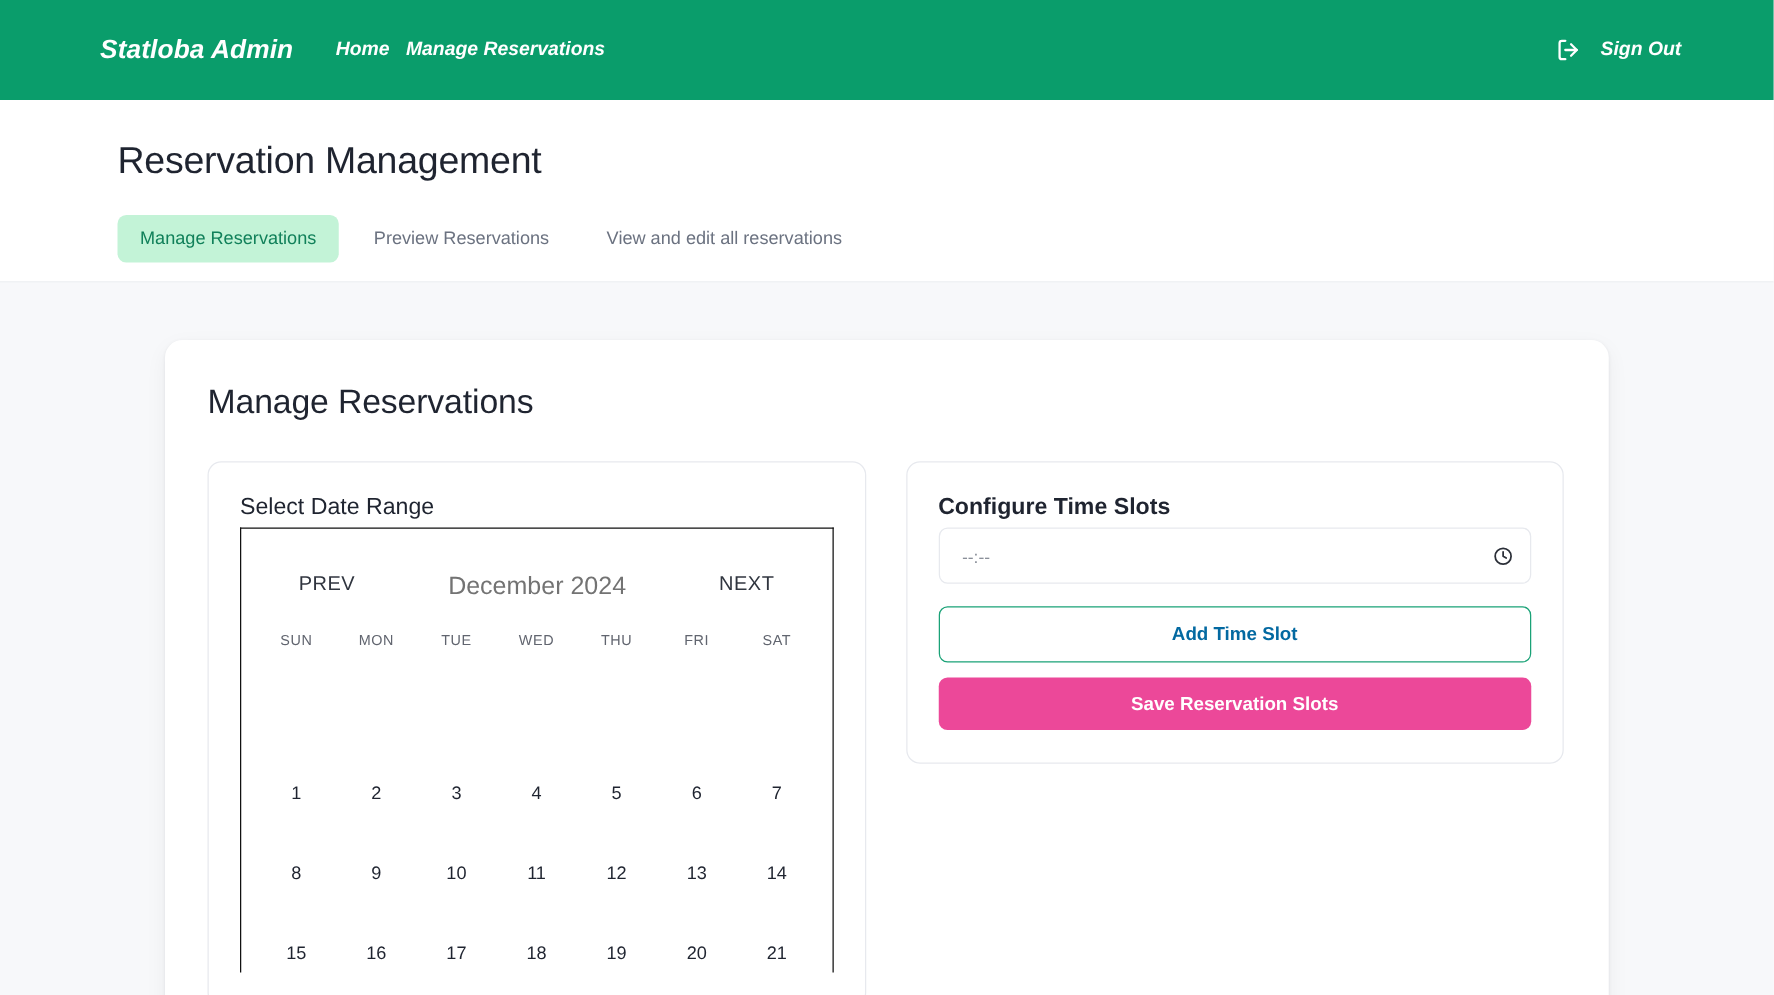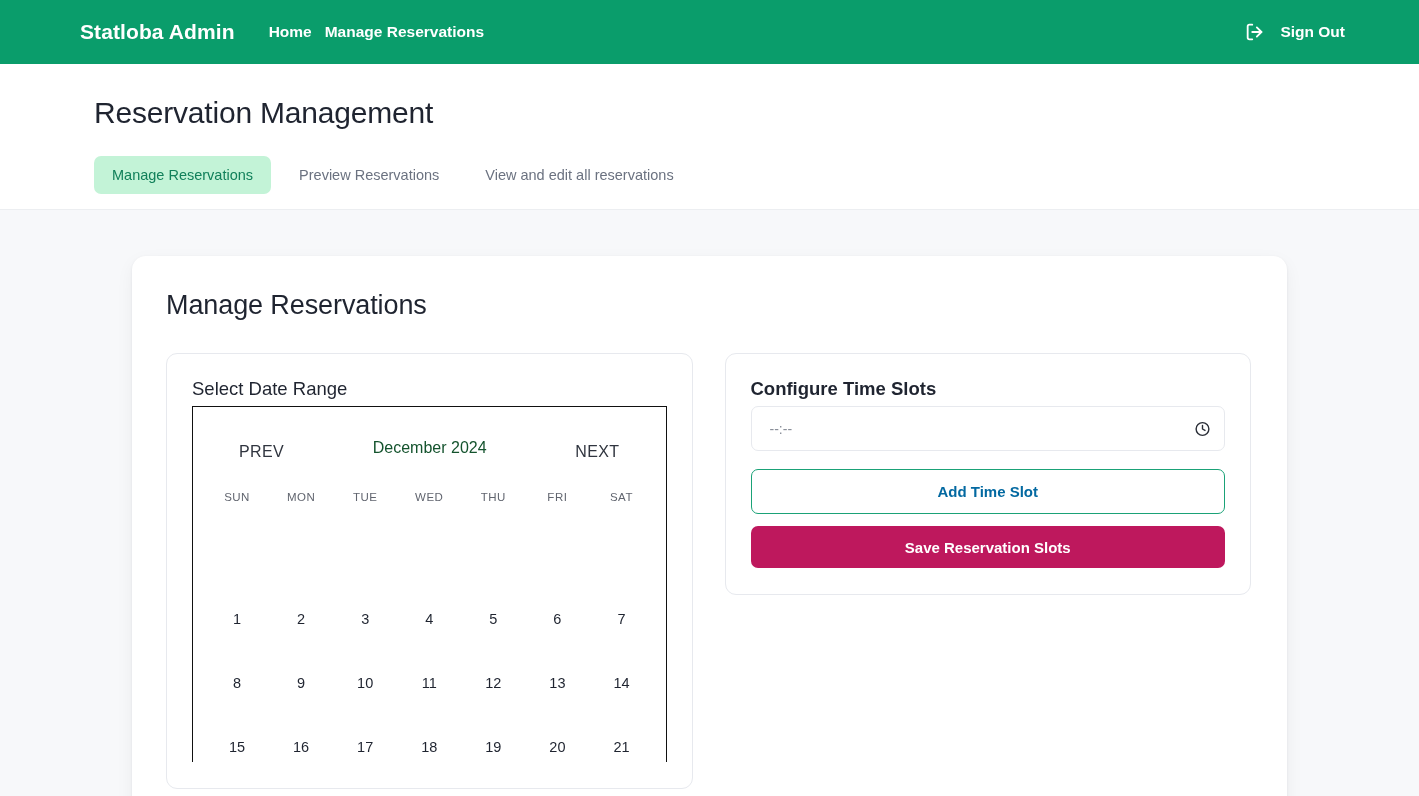"Statloba Admin" .navbar { font-style: none -> italic; height: 64px -> 80px }
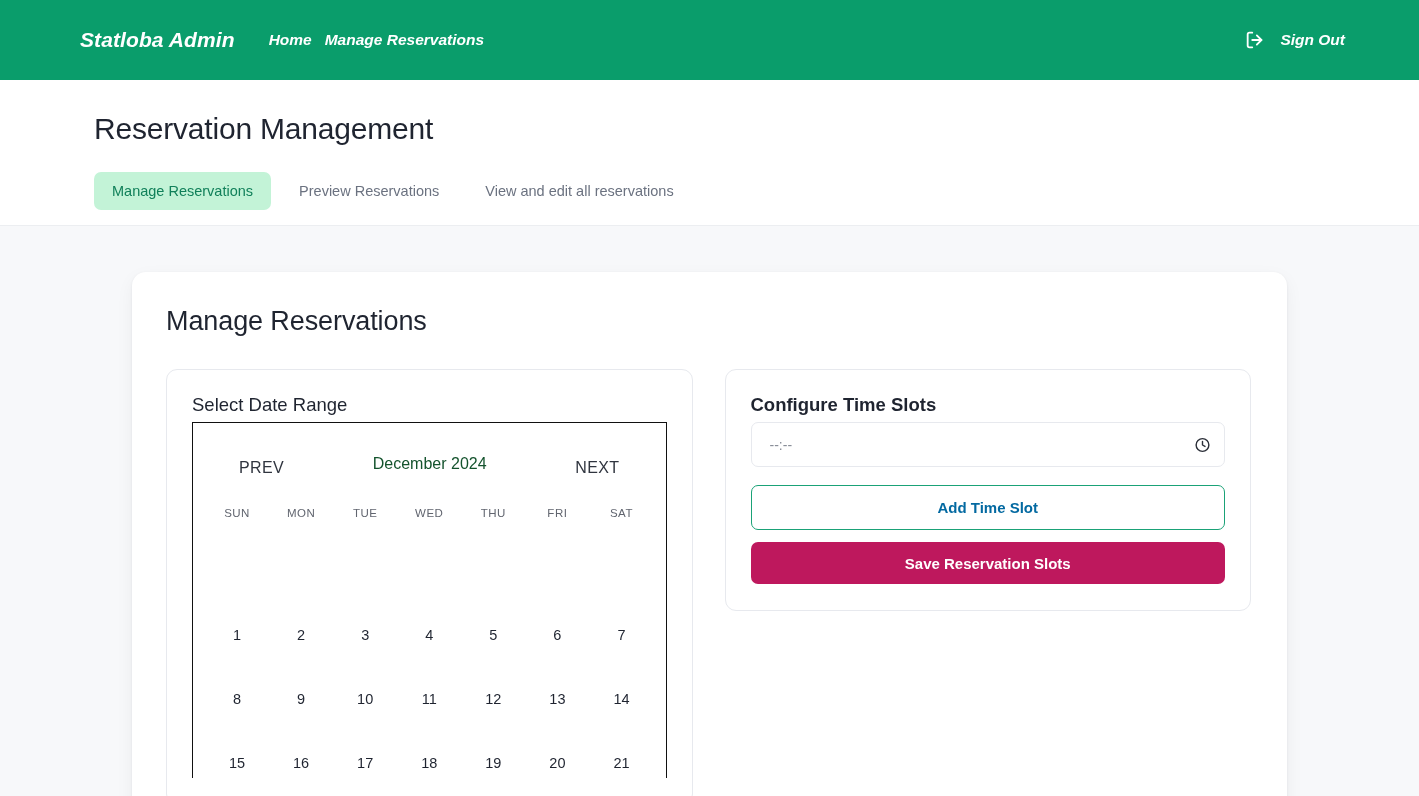"PREV" .cal-header { align-items: flex-start -> flex-end }
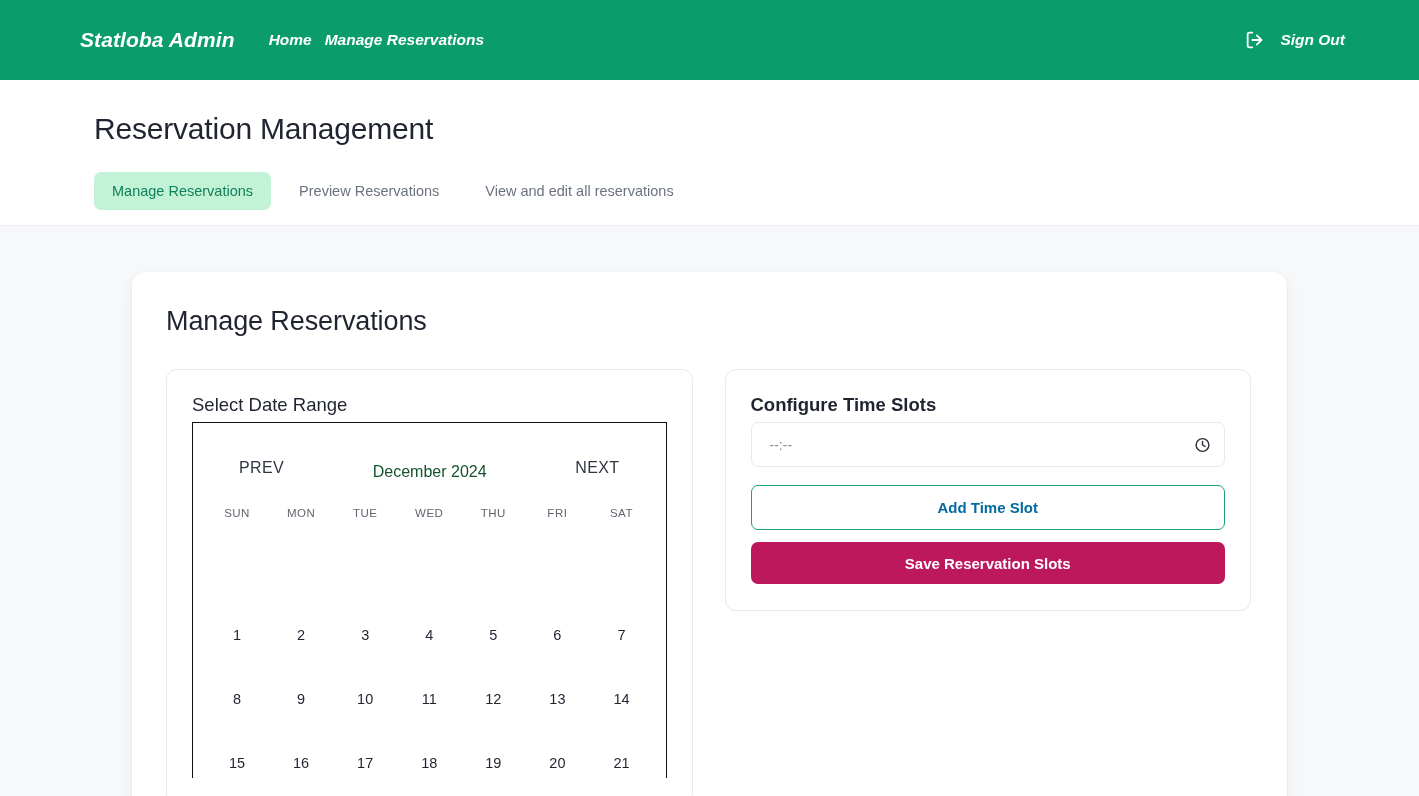"December 2024" .cal-month { color: #14532d -> #737373; font-size: 16px -> 20px }
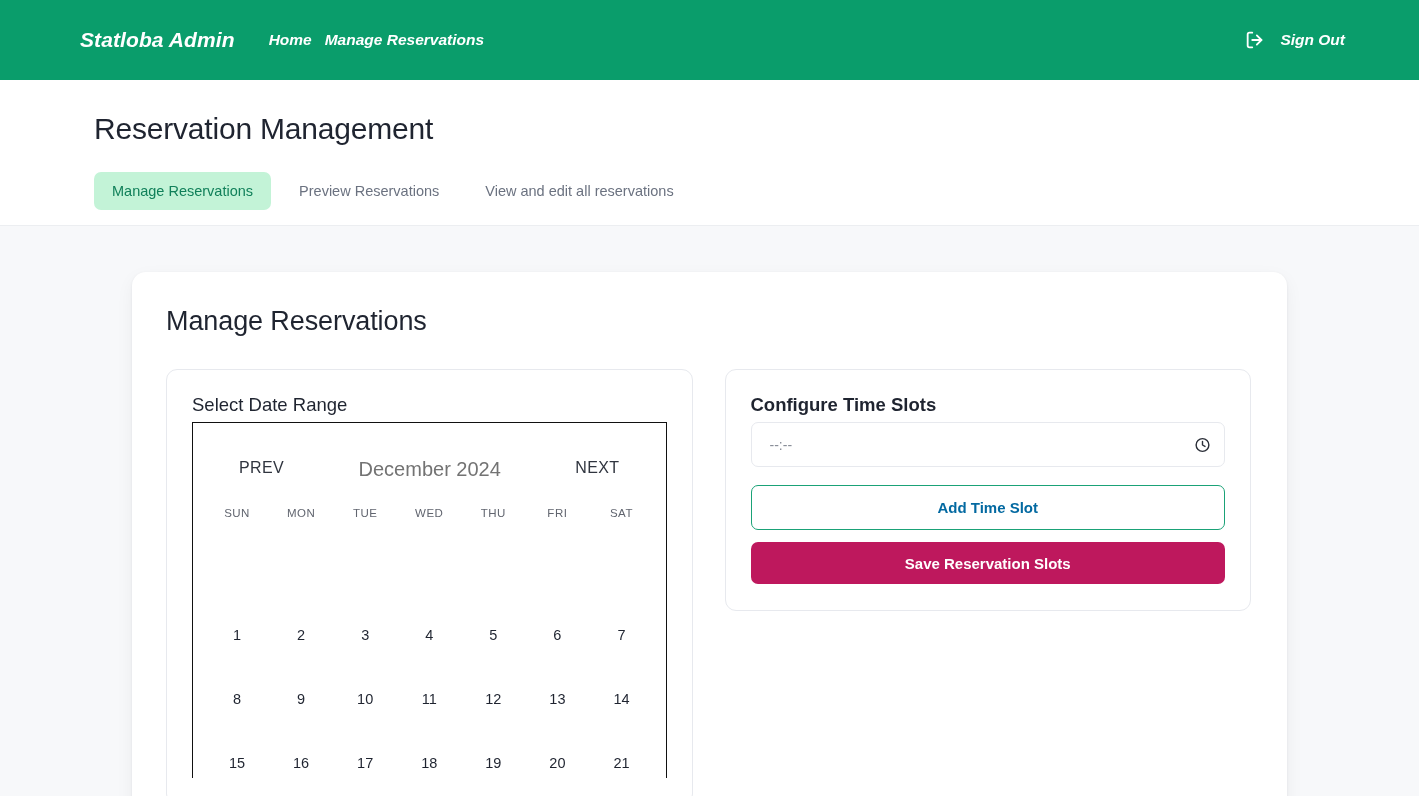"Save Reservation Slots" .btn-disabled { background: #be185d -> #ec4899 }
